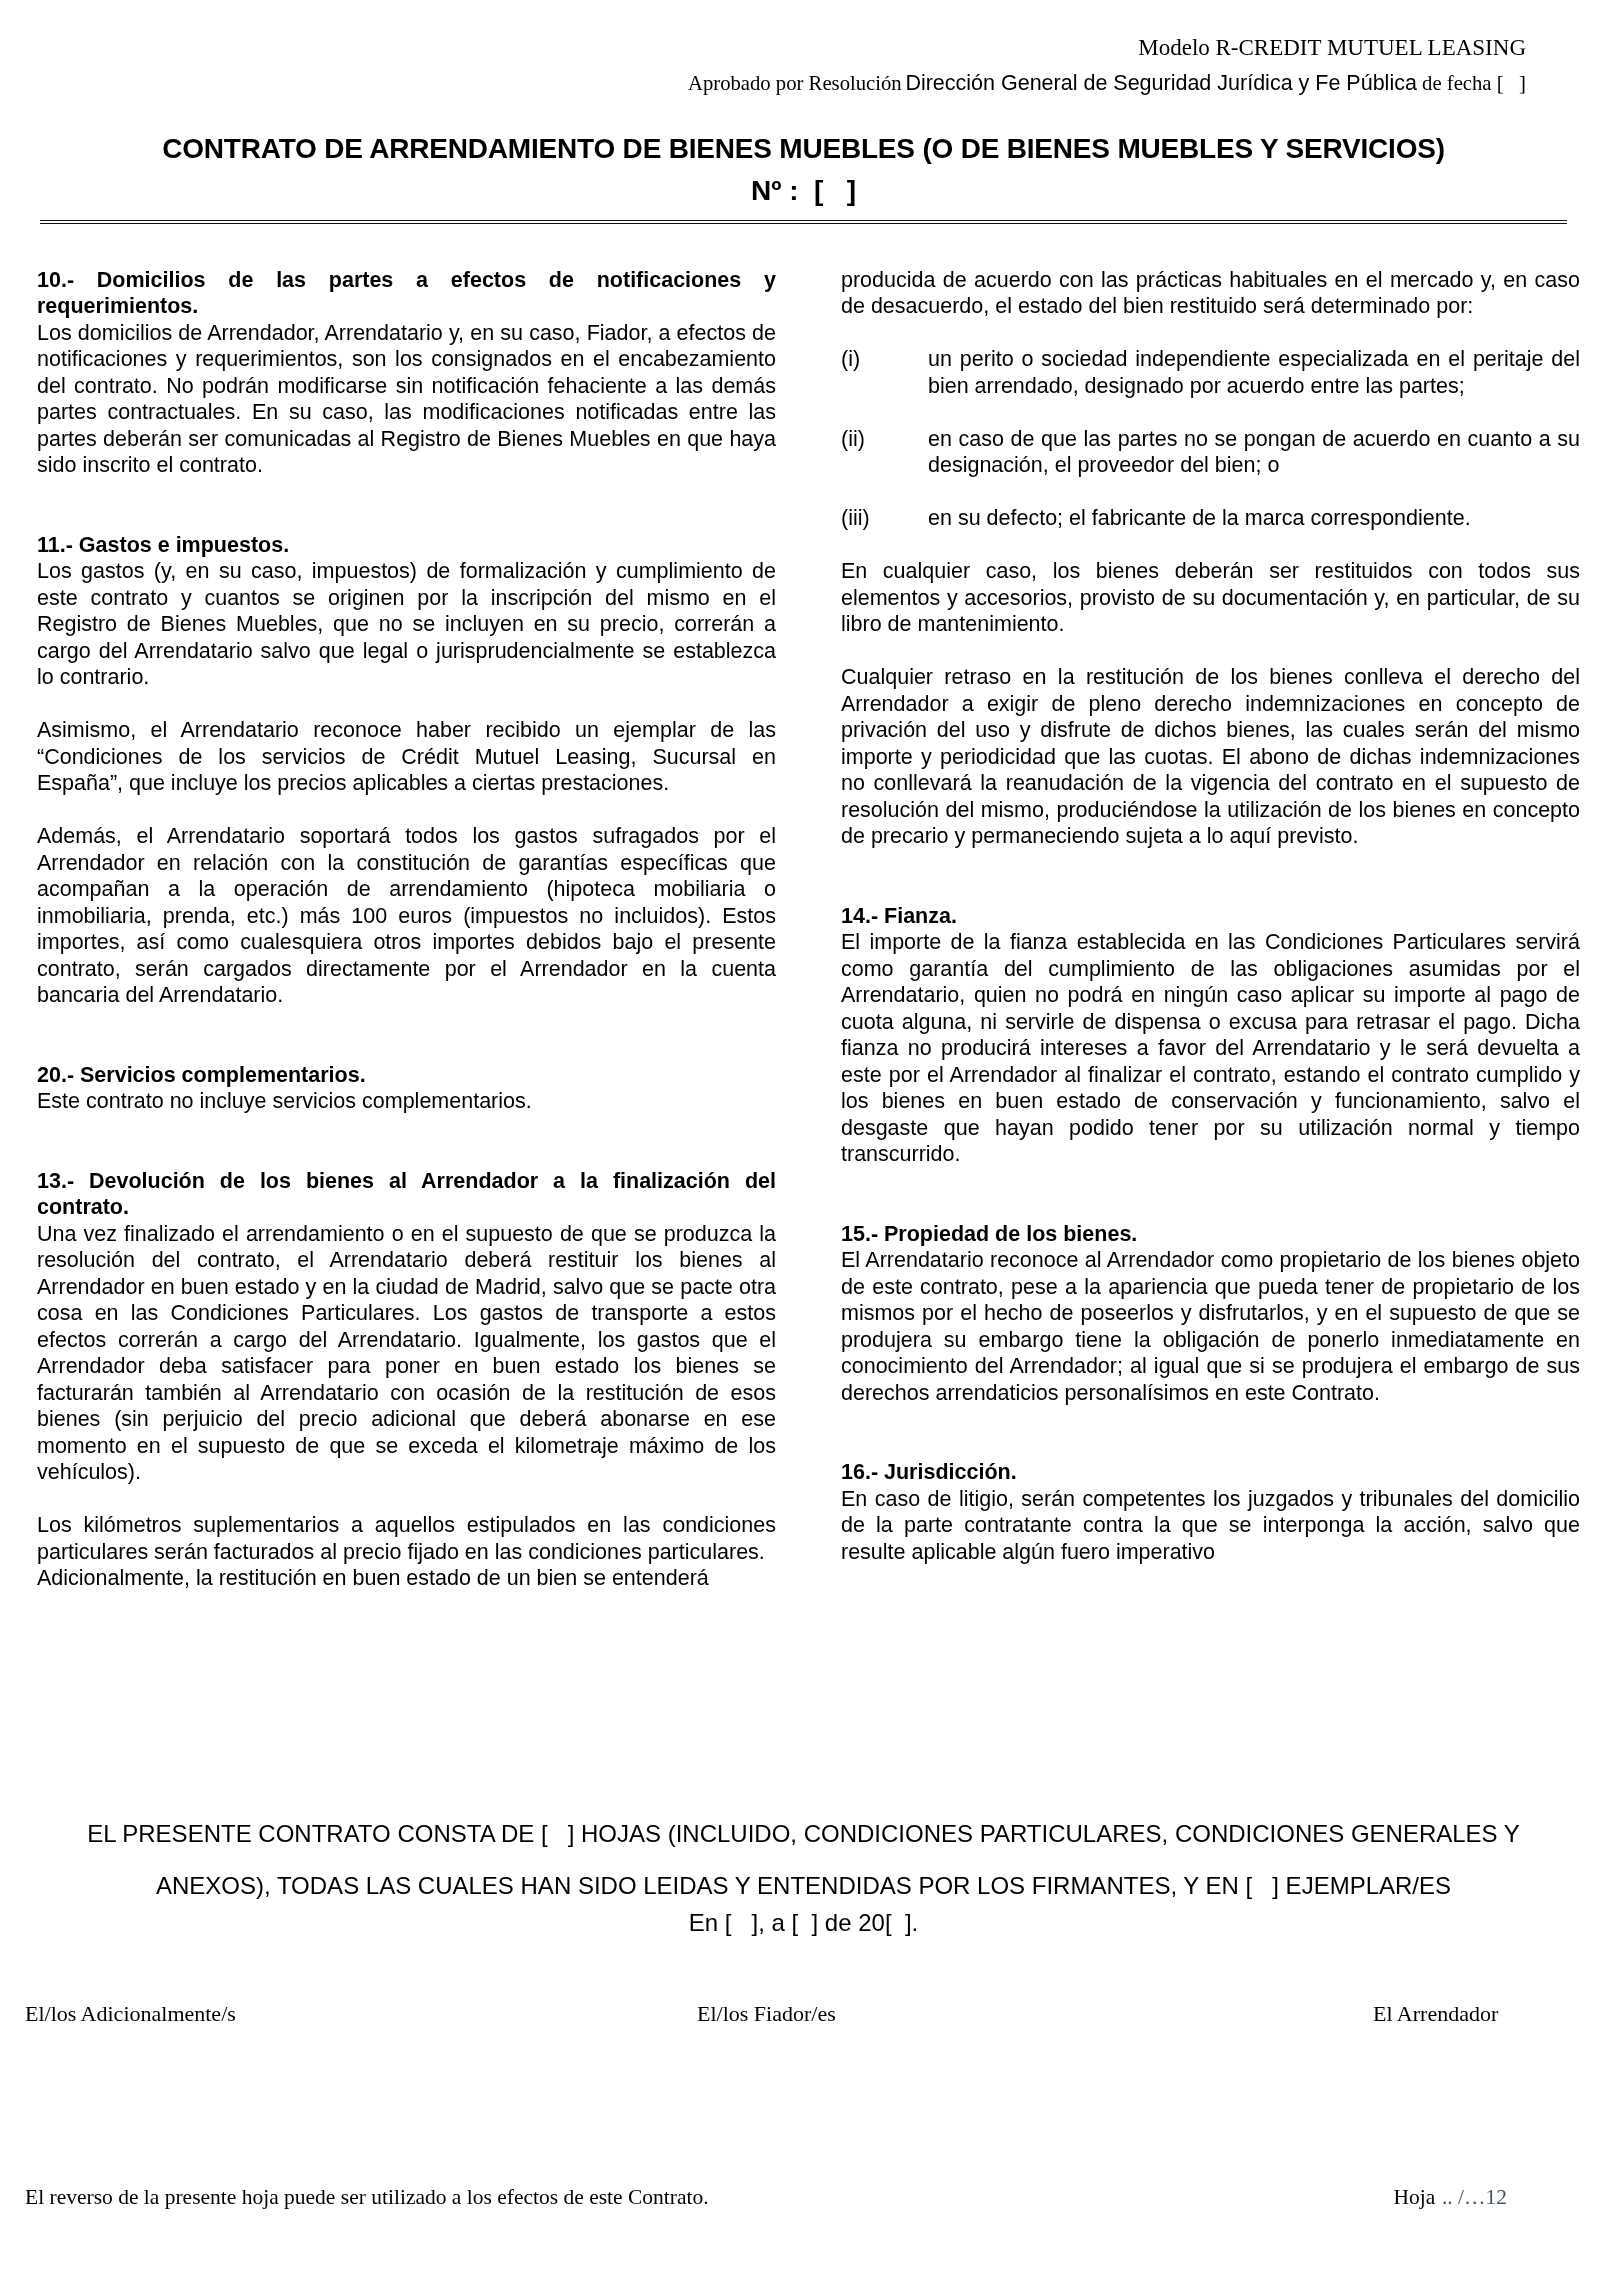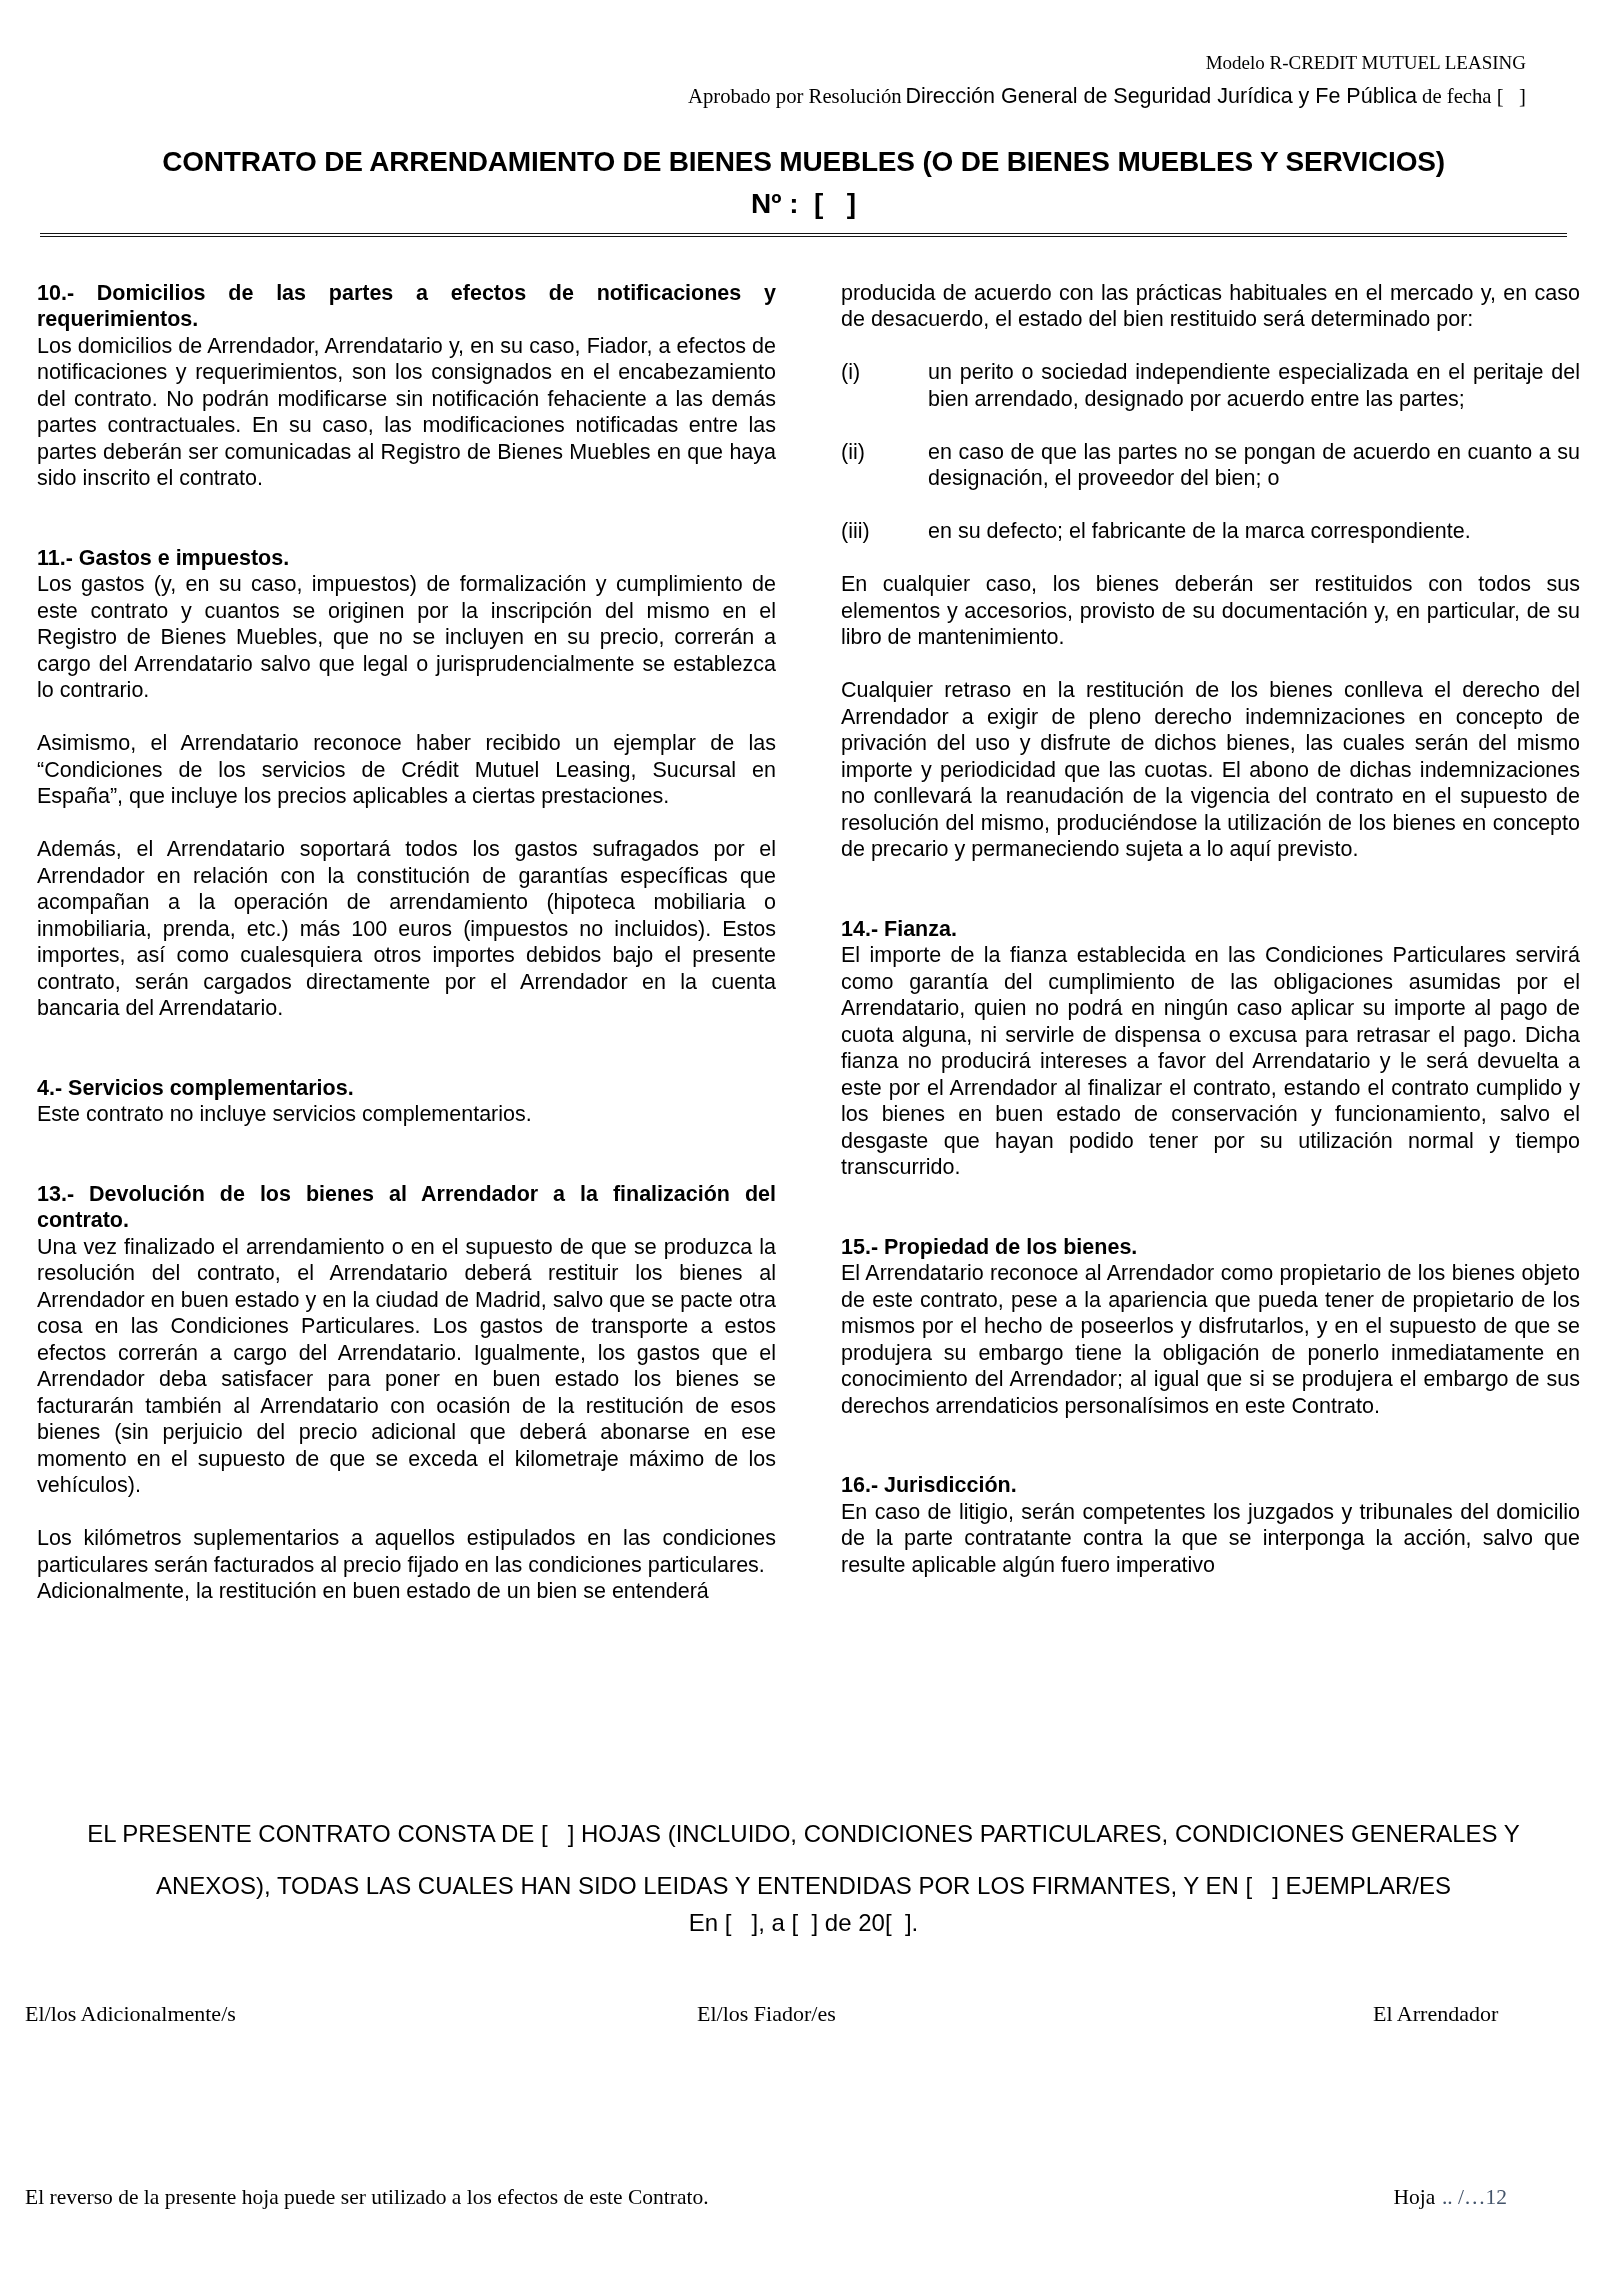"Modelo R-CREDIT MUTUEL LEASING" .h-line1 { font-size: 19px -> 23px; margin-top: 17px -> none }
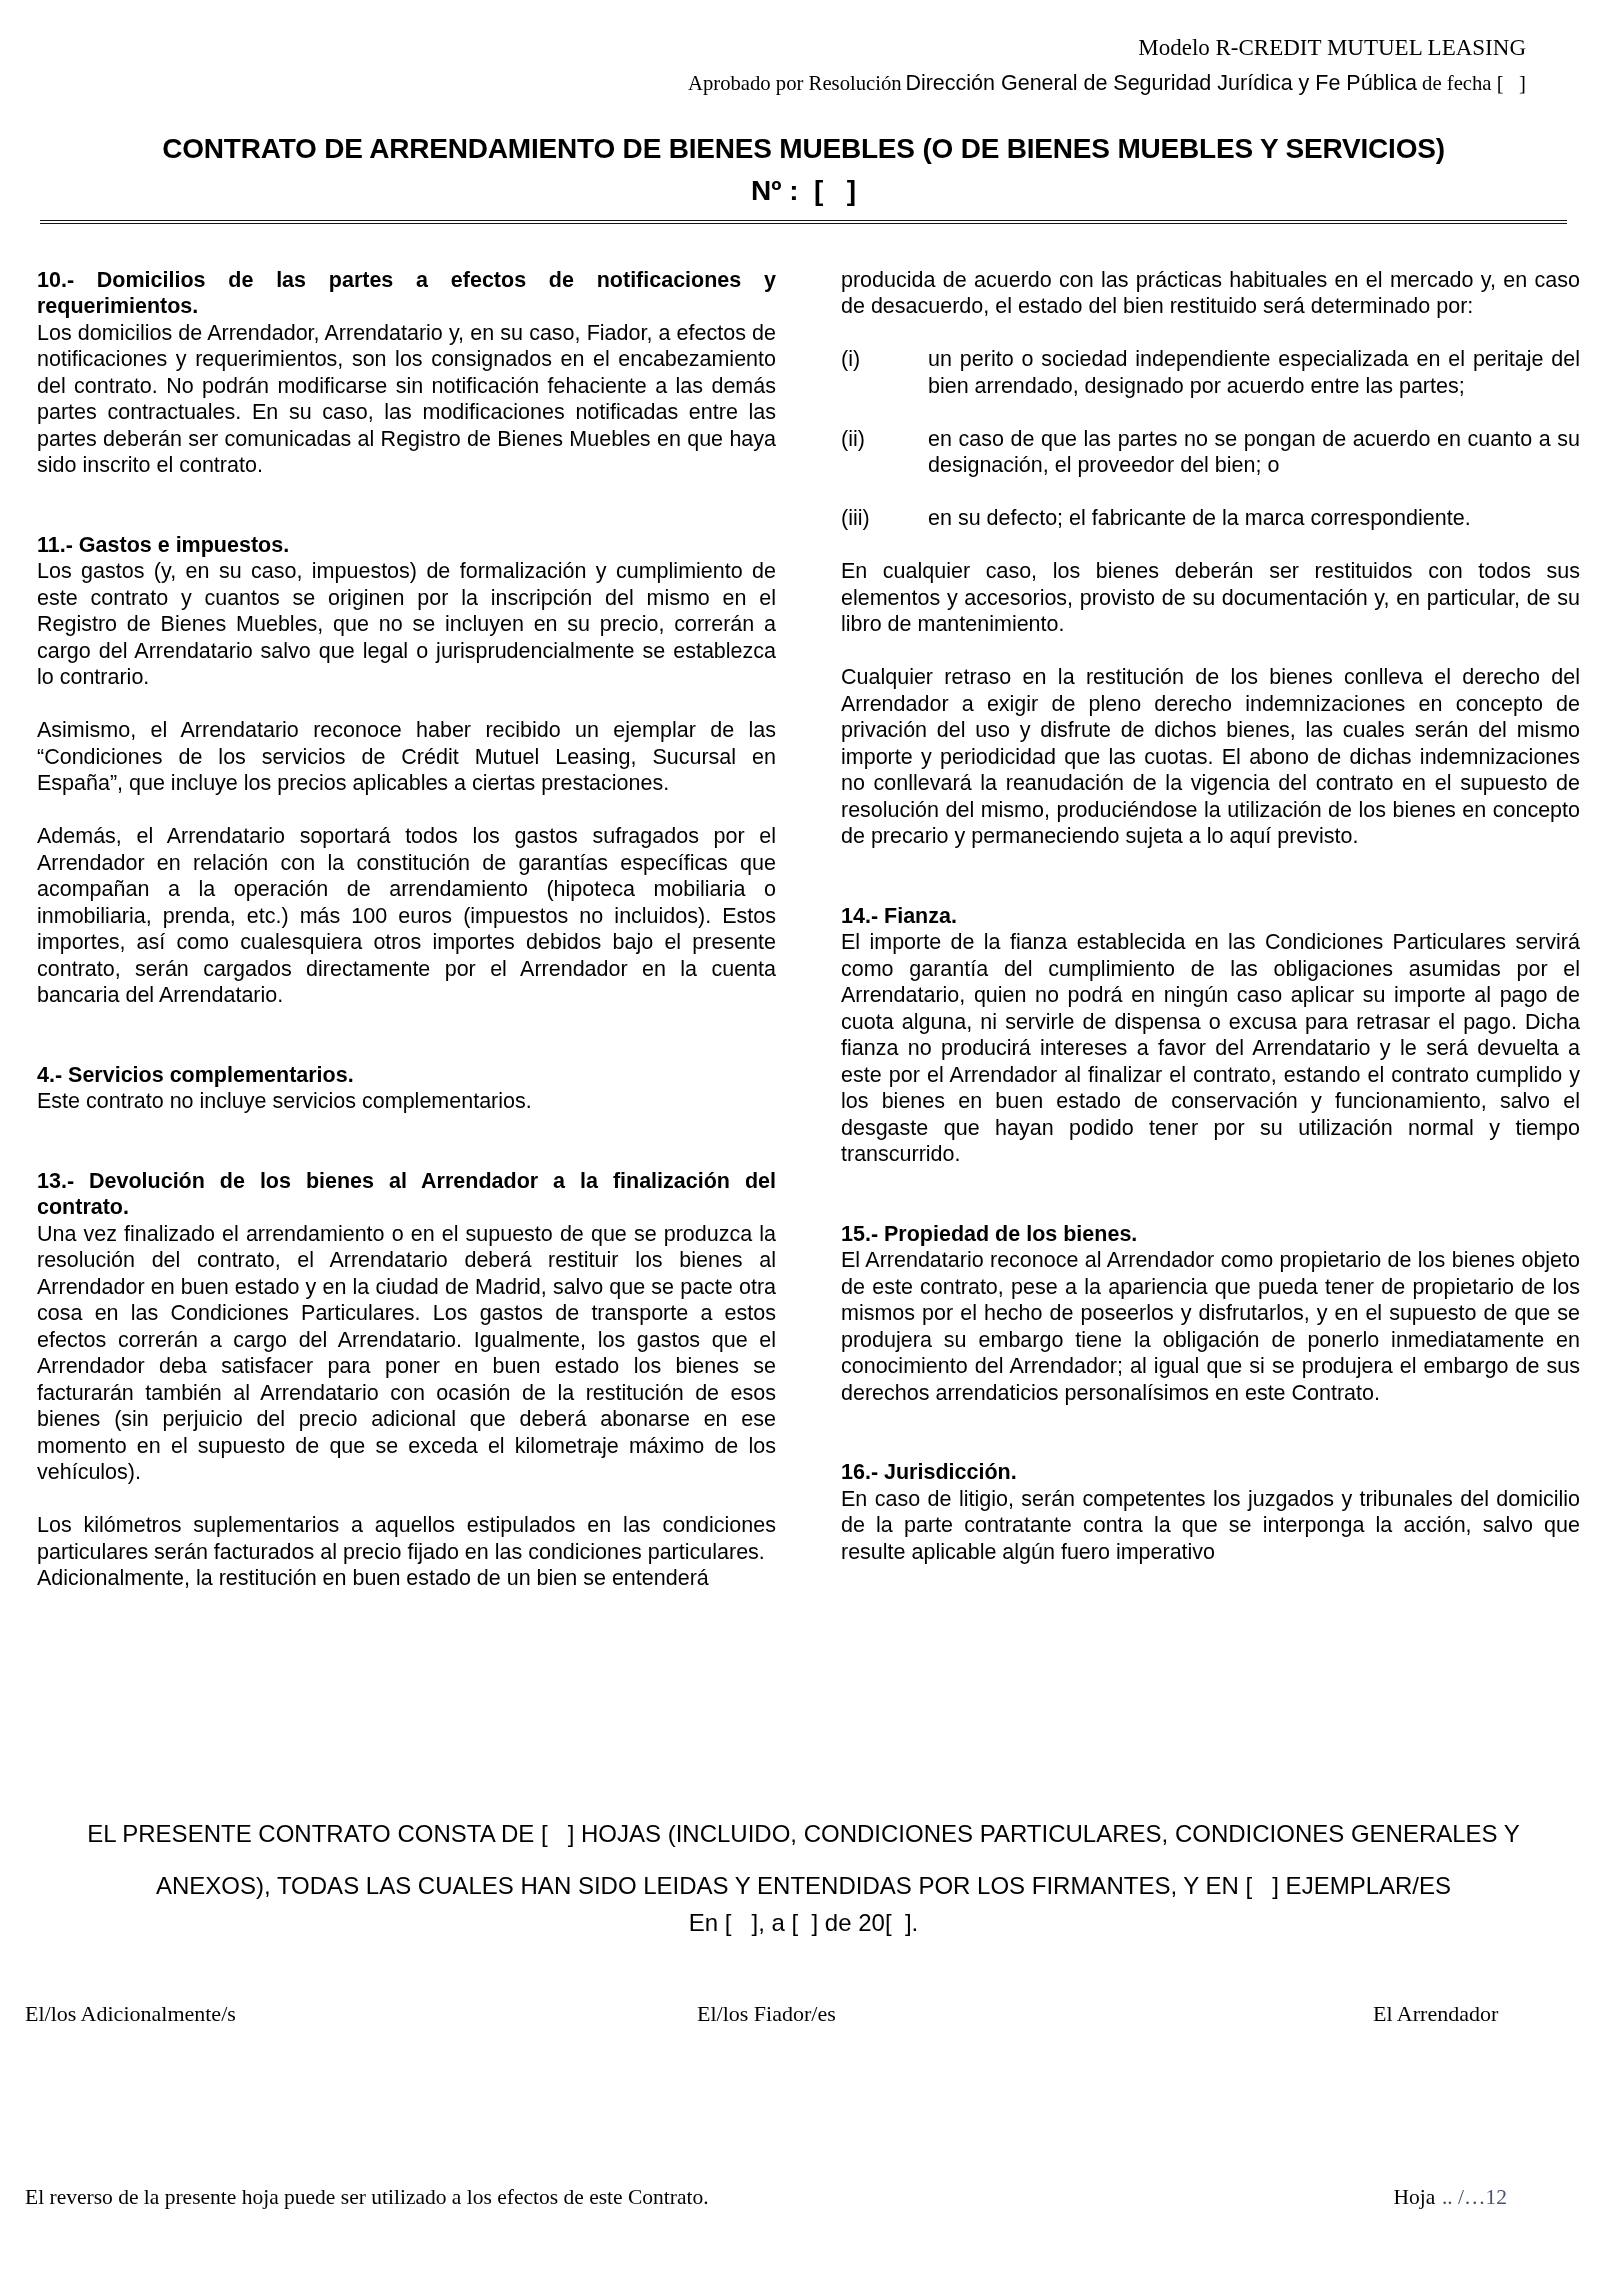"4.- Servicios complementarios." div.sec-heading { text: 4.- -> 20.- }
